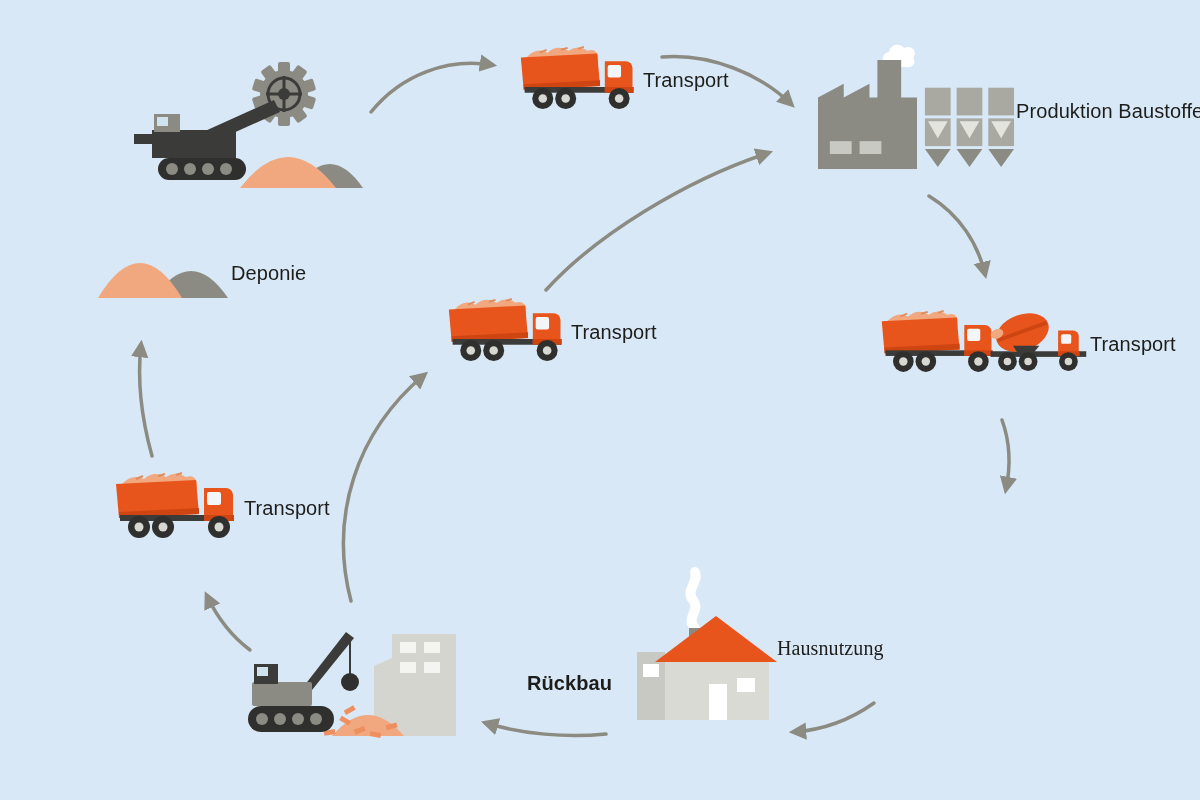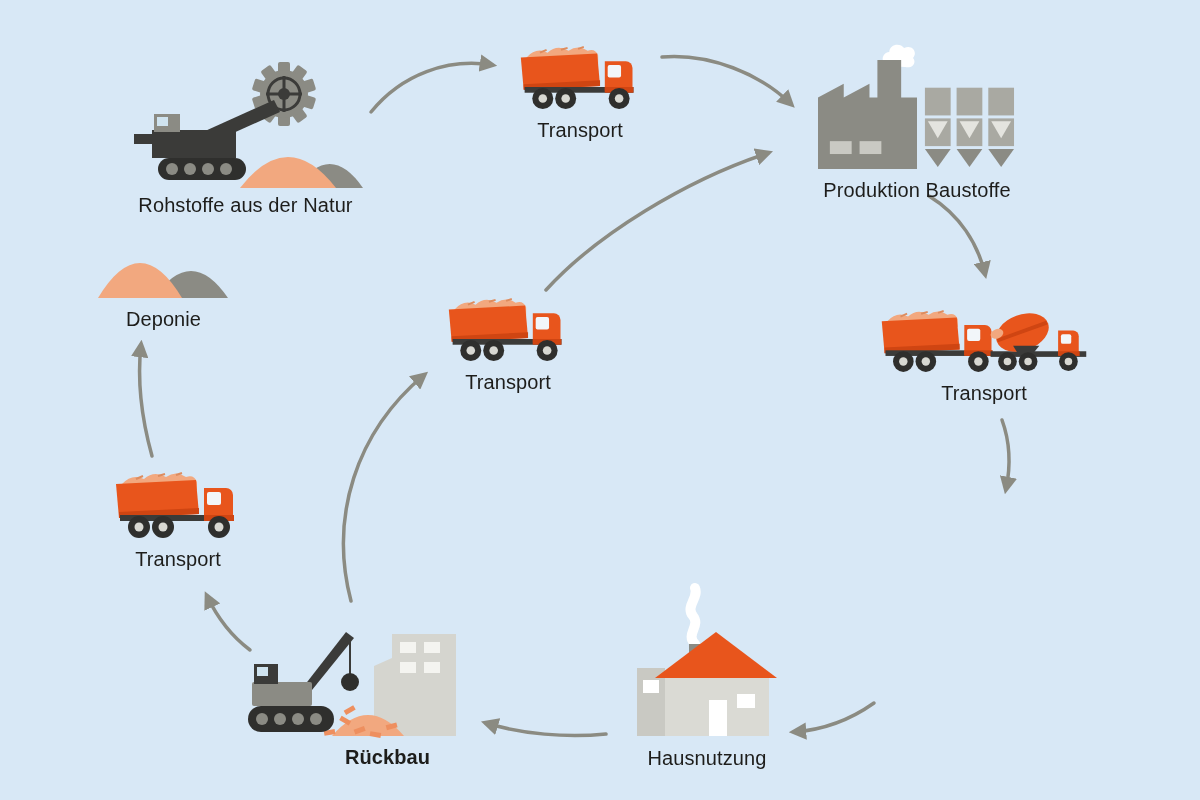"Transport" .node { flex-direction: column -> row }
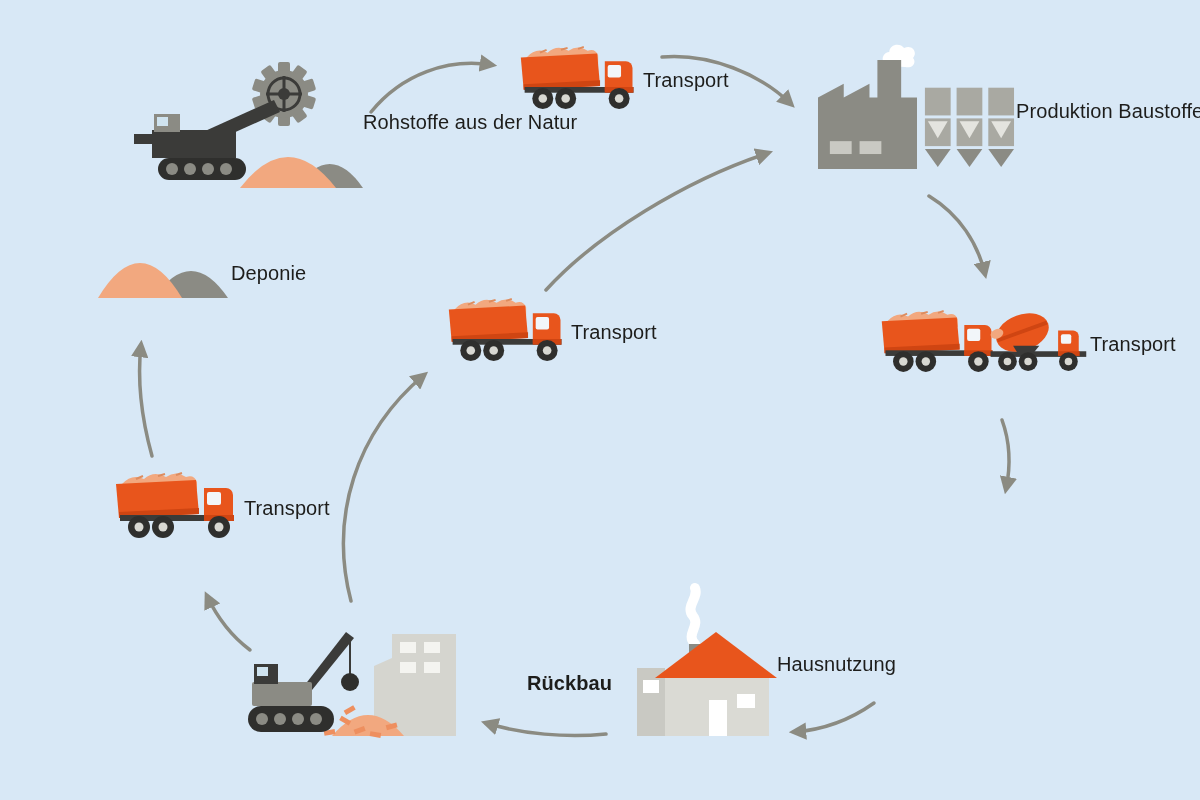"Rohstoffe aus der Natur" figcaption.label { html: <figcaption>Rohstoffe aus der Natur</figcaption> -> none }
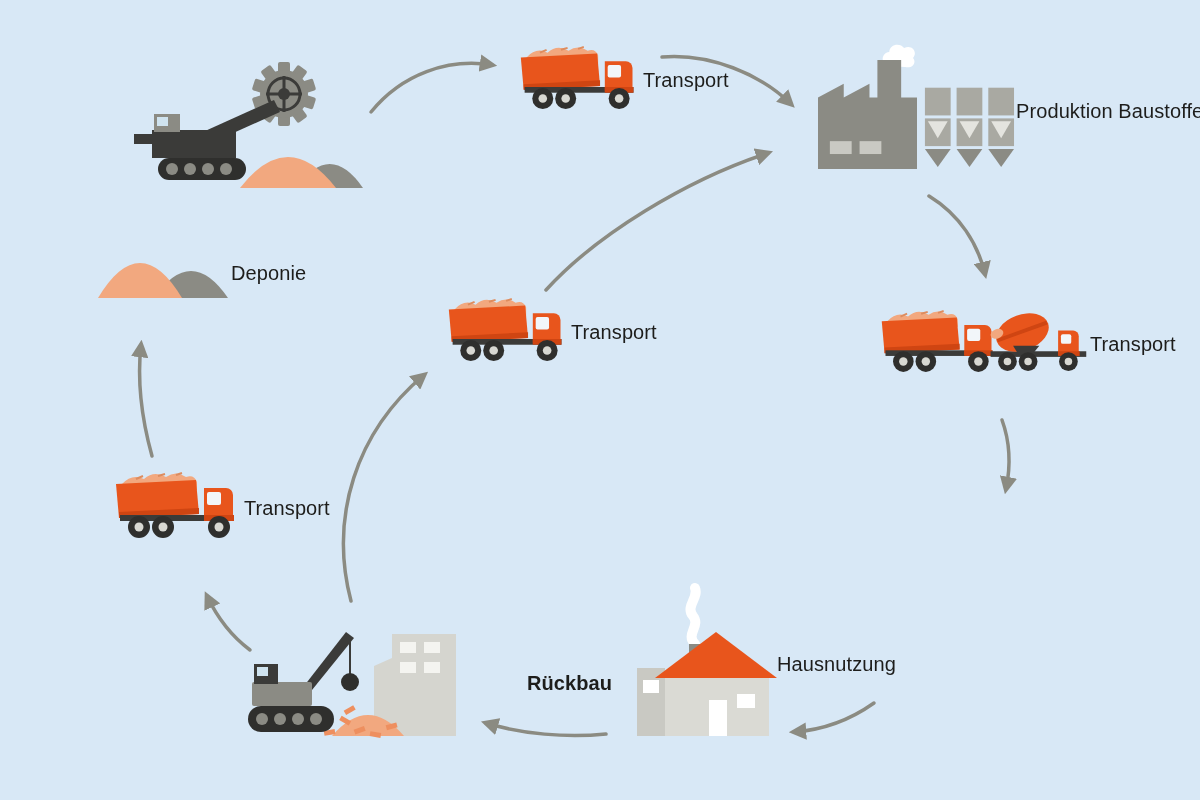"Hausnutzung" figure.node { font-family: none -> Liberation Serif, serif; top: 582px -> 566px }
